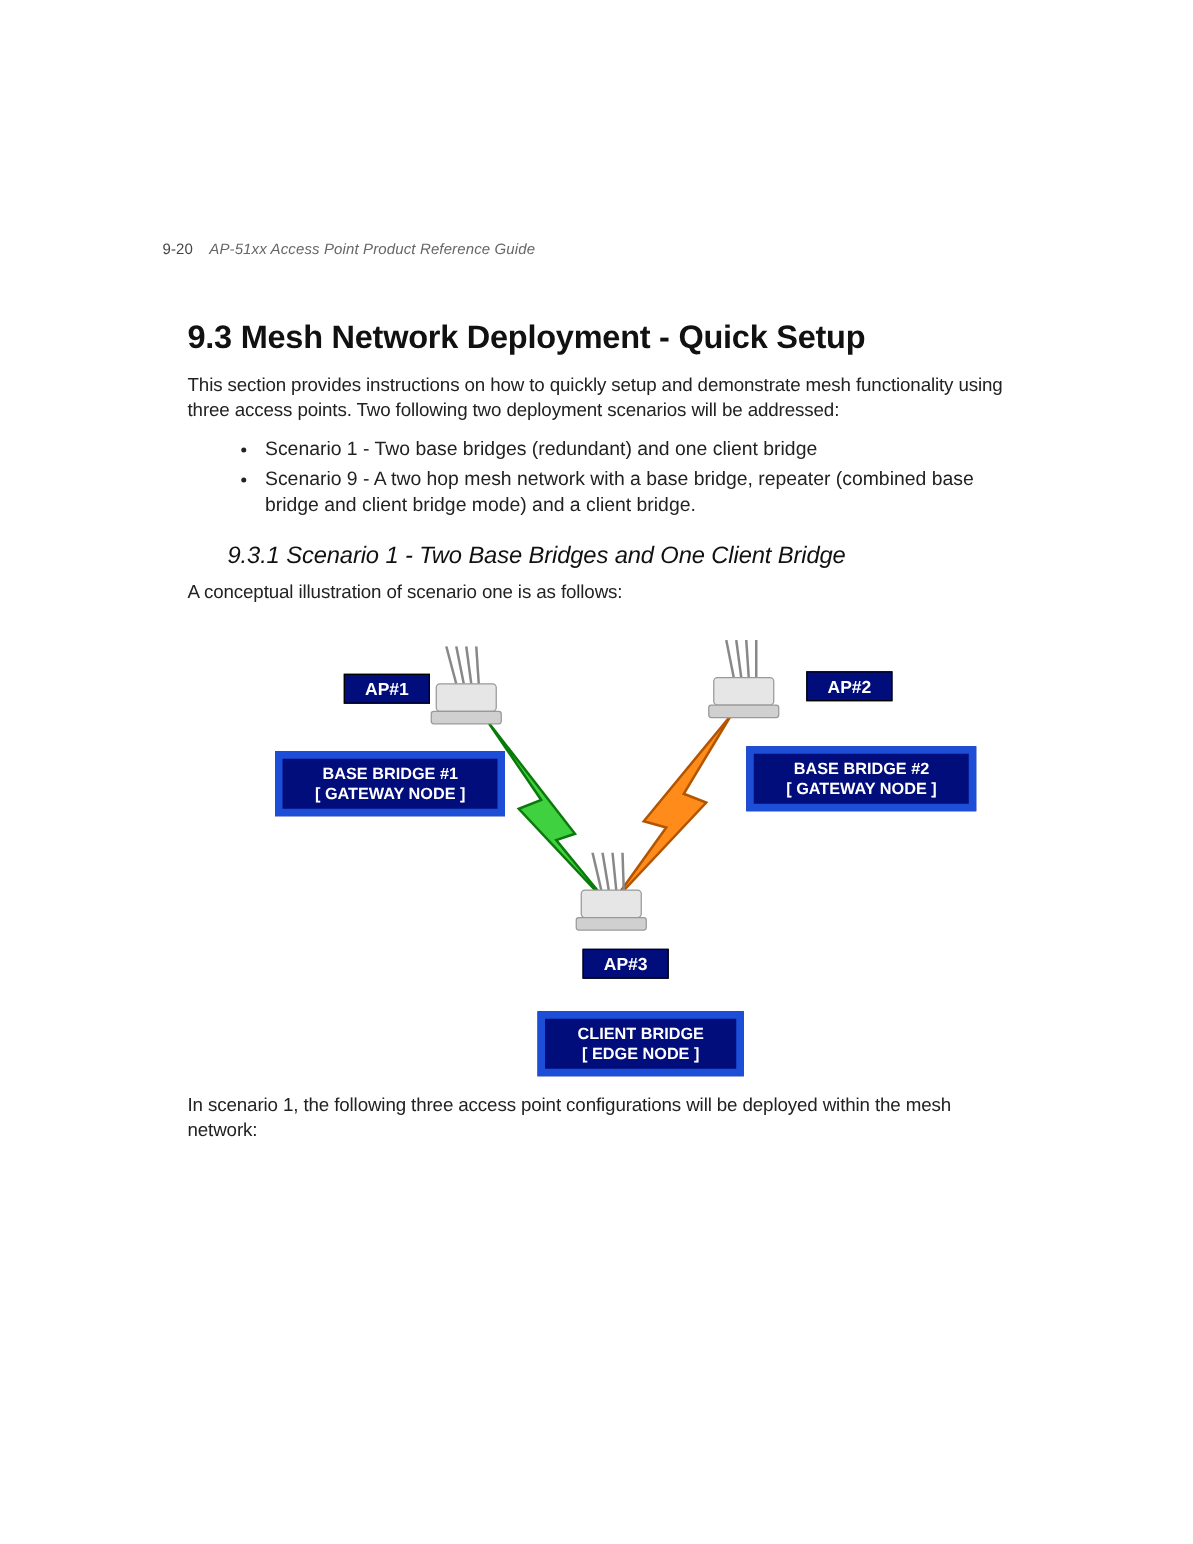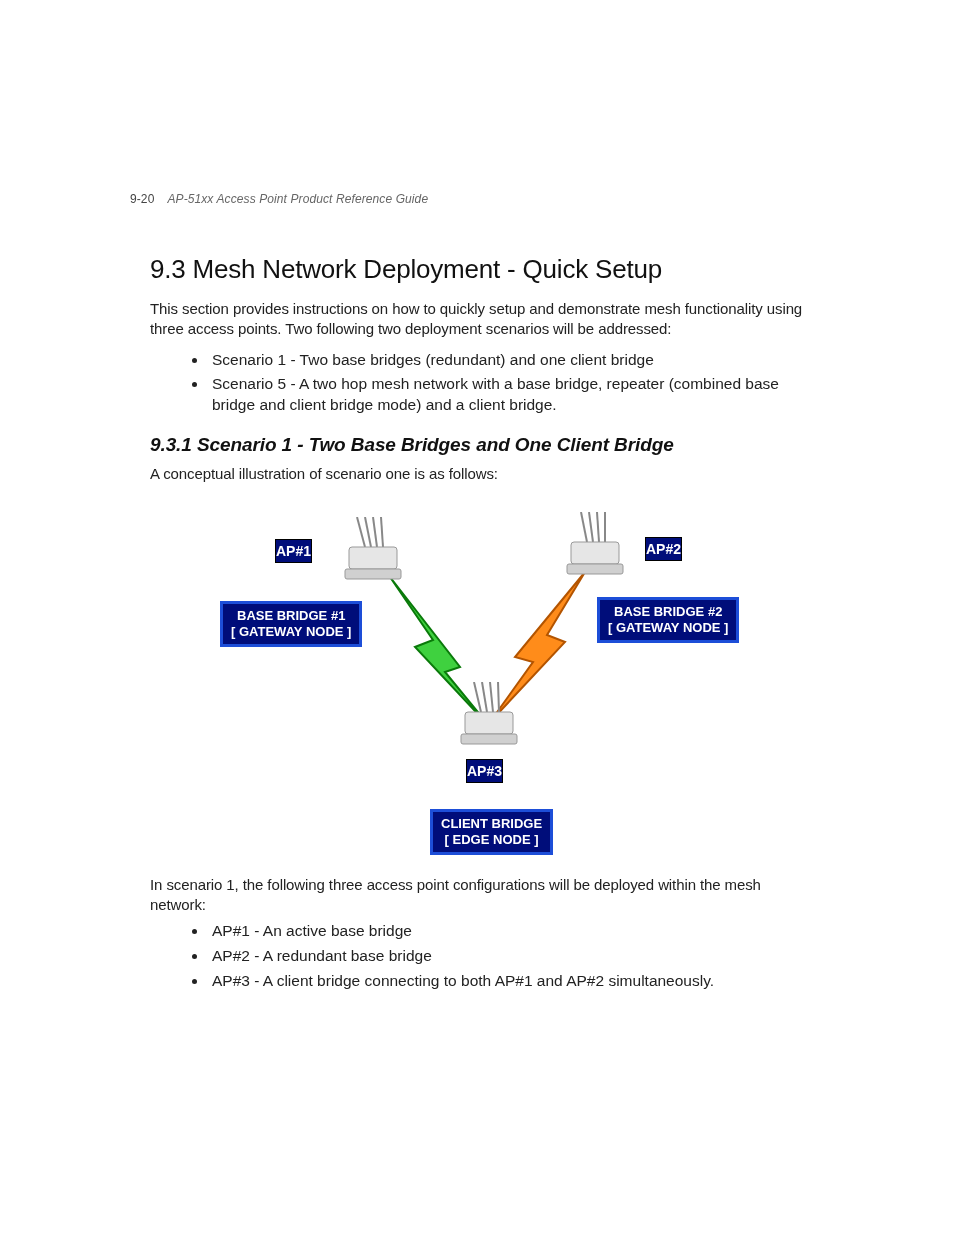"9.3 Mesh Network Deployment -" .h2 { font-weight: 400 -> 700 }
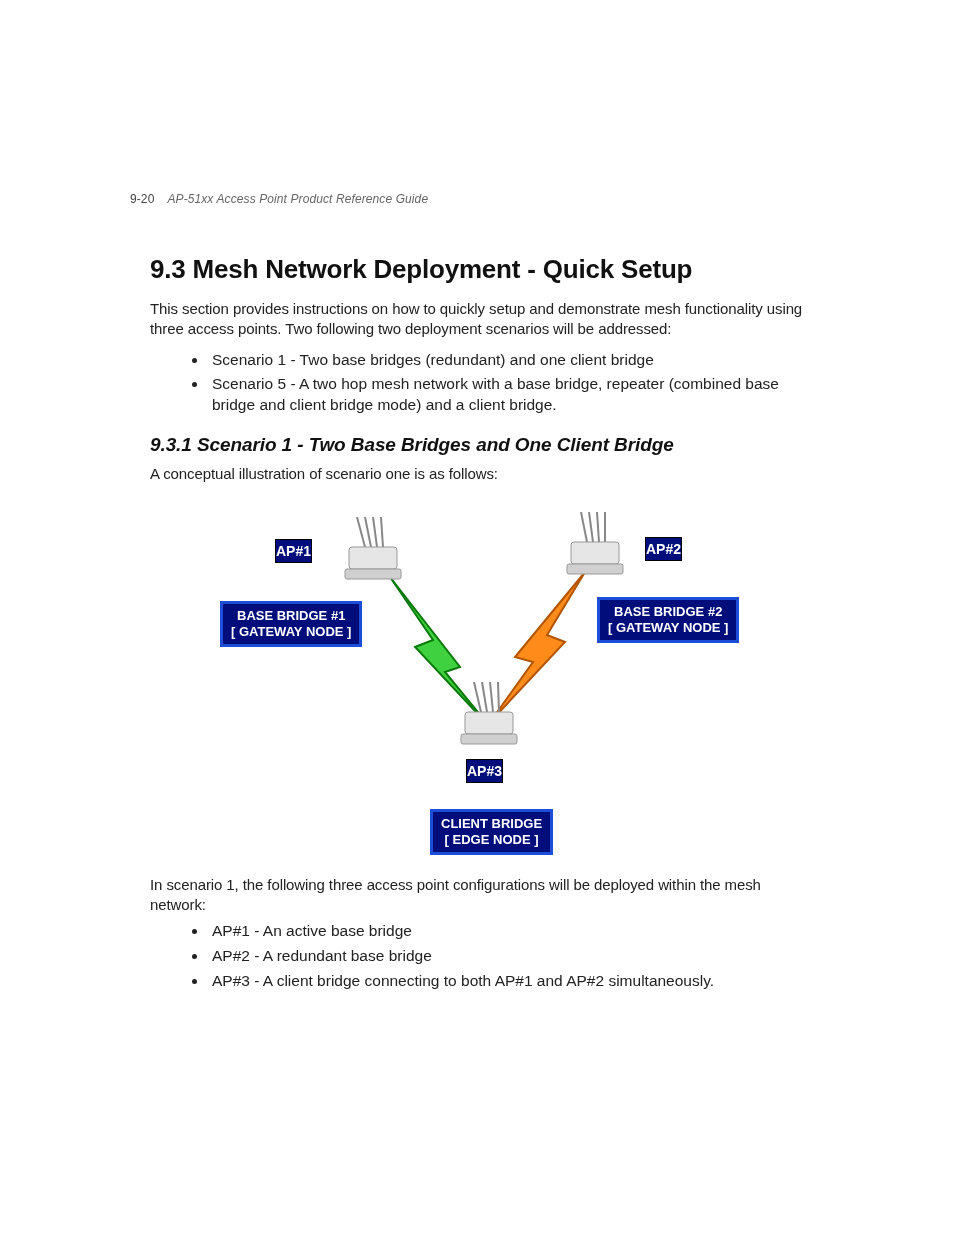"Scenario 5" span.scen-label { text: 5 -> 9 }
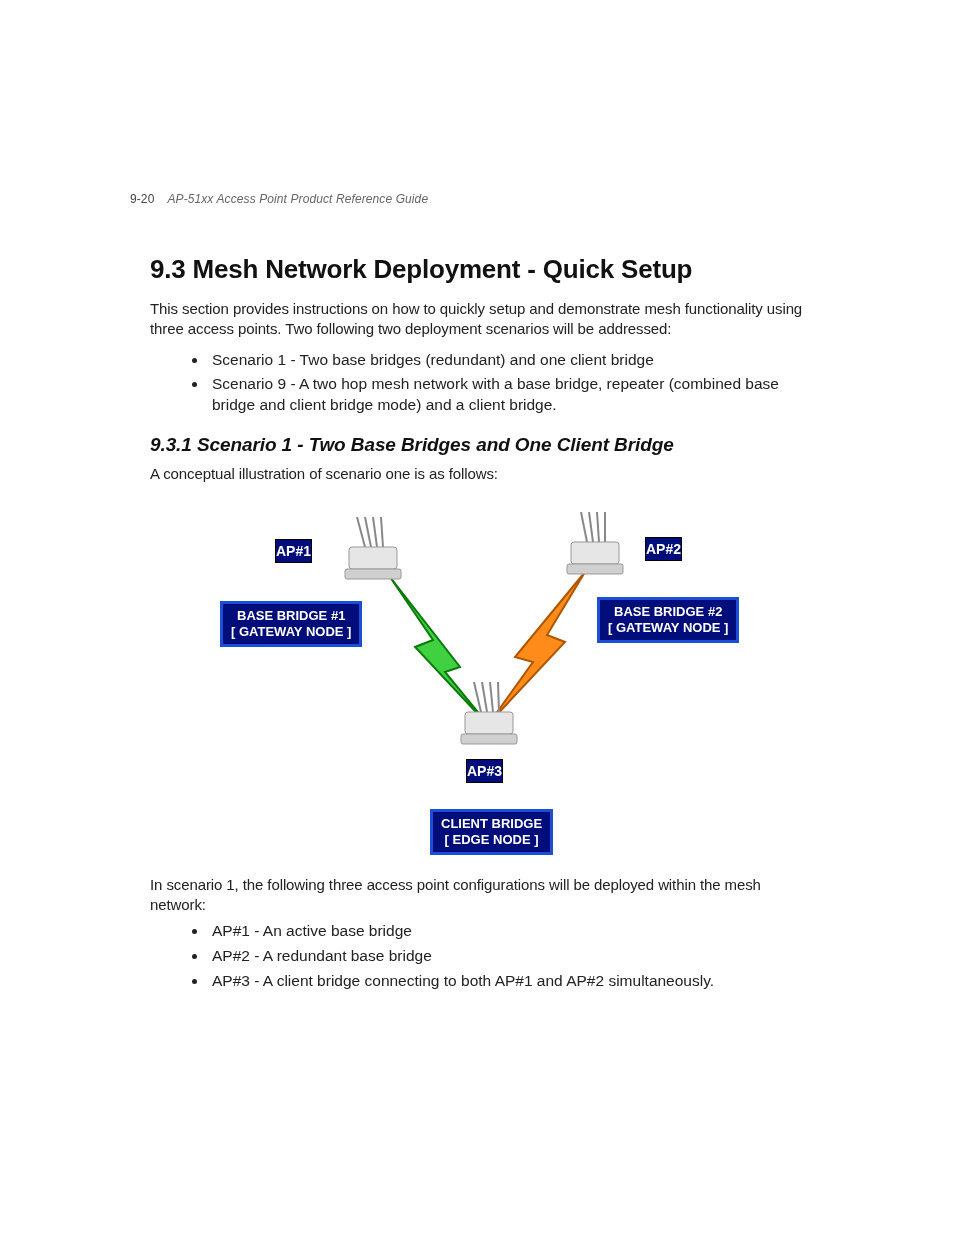"9.3.1 Scenario 1 - Two" .h3 { font-weight: 700 -> 400; margin-left: none -> 32px }
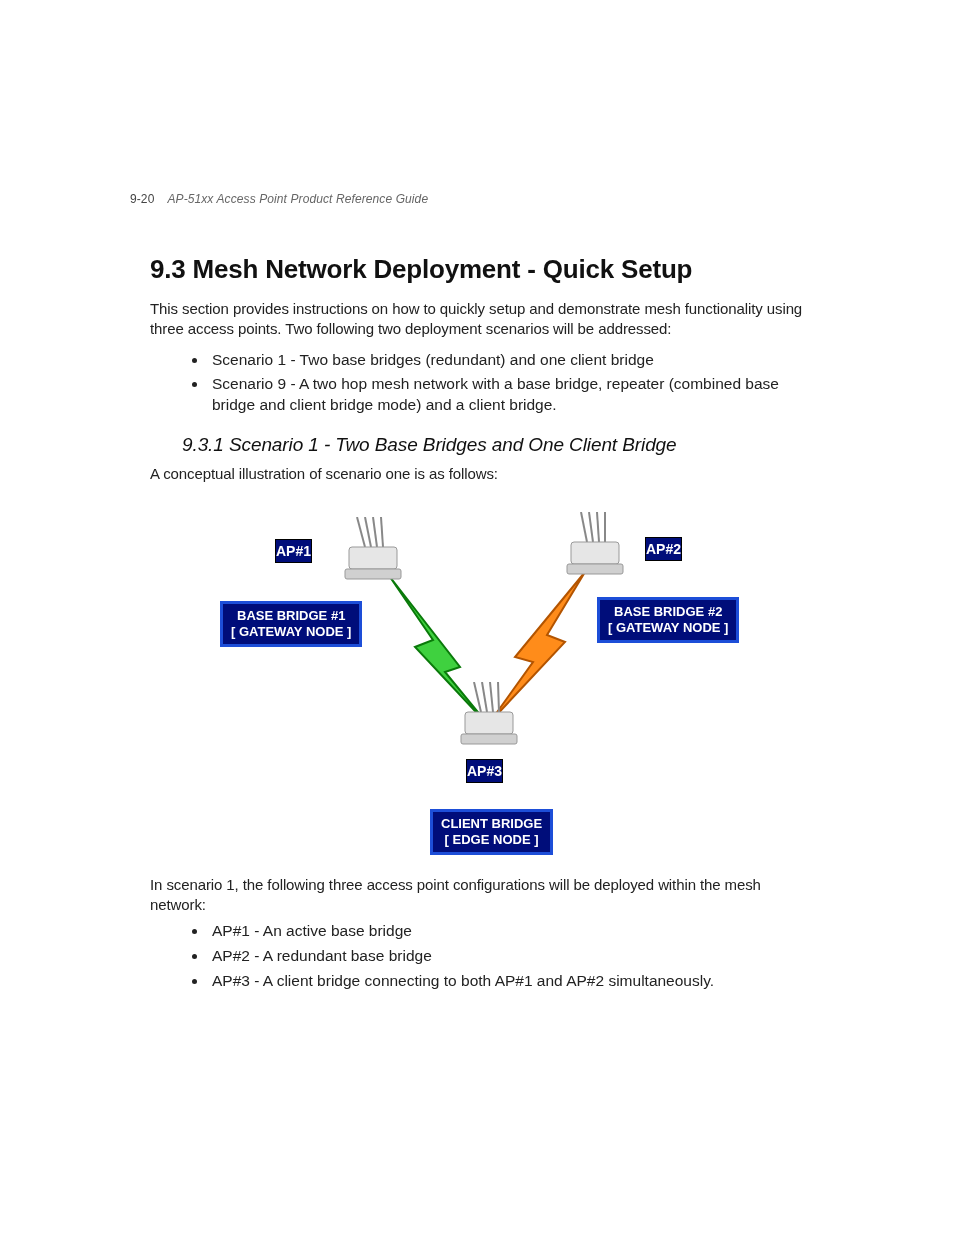"AP#1" .ap-badge { padding: 3px 0 -> 3px 16px }
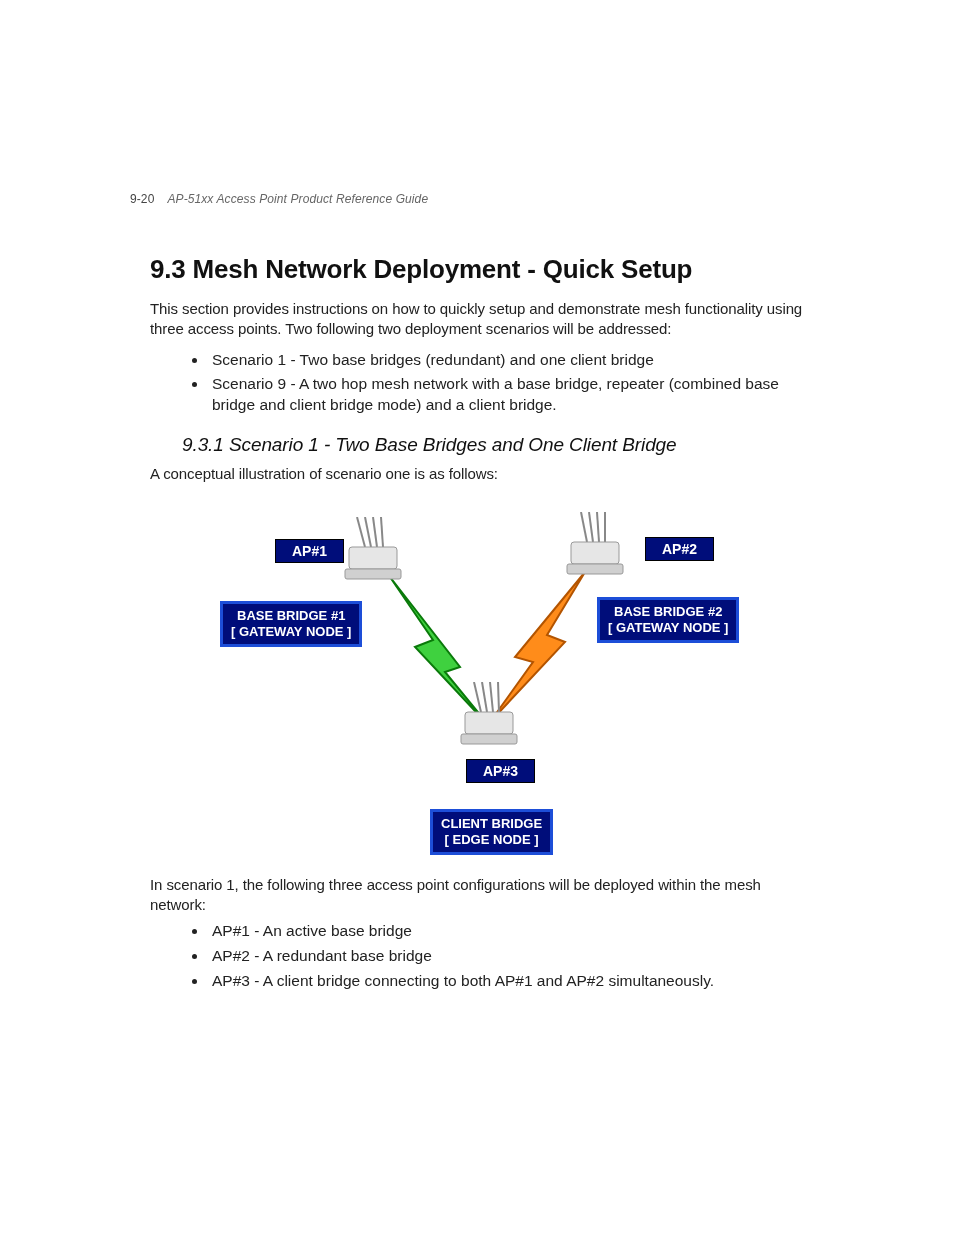"BASE BRIDGE #1" .role-box { border: 3px solid #1d4ed8 -> 6px solid #1d4ed8; padding: 4px 8px -> 4px 26px }
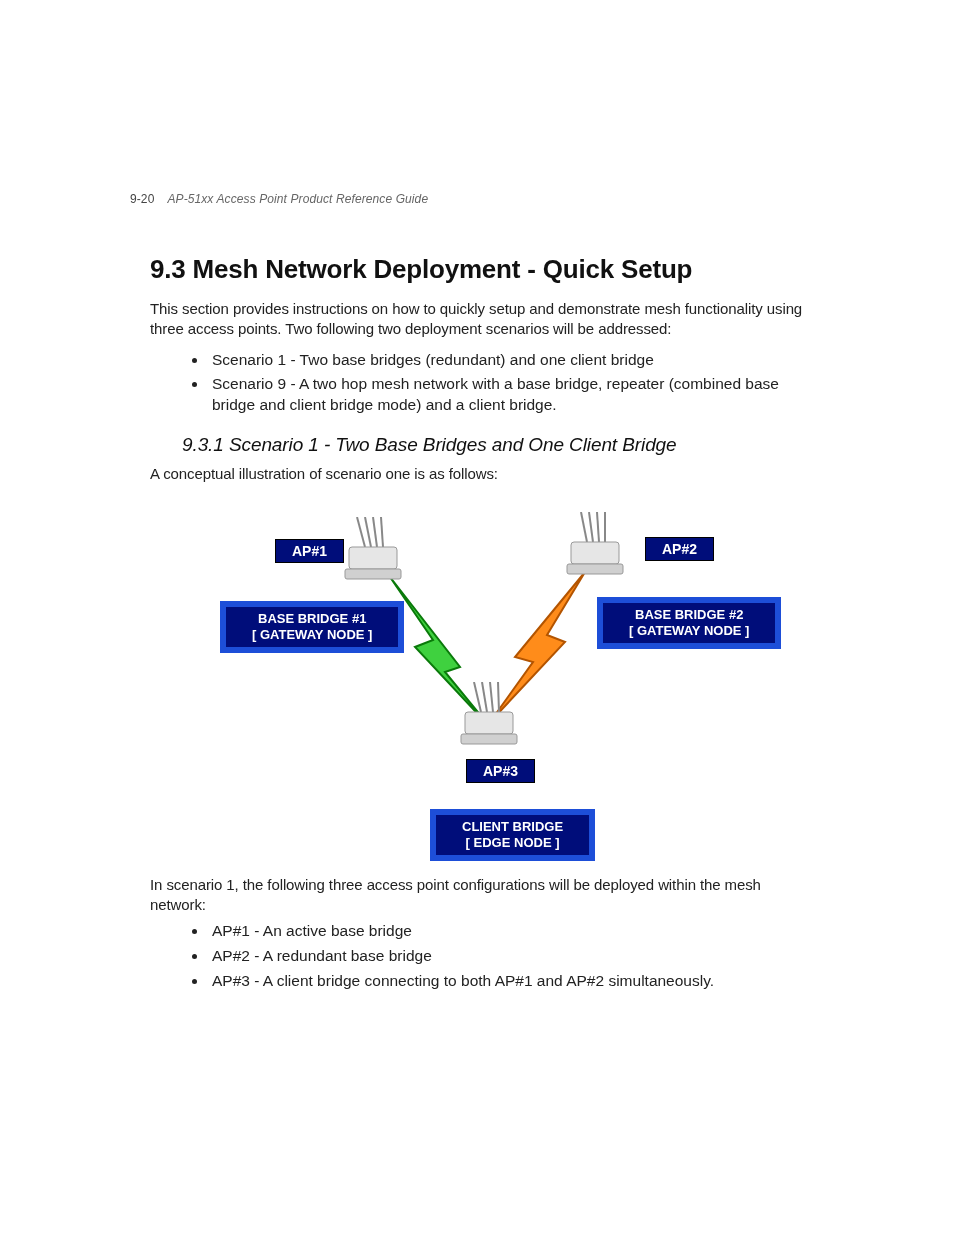"AP#1 - An active base" ul.bullets { html: <ul> <li>AP#1 - An active base bridge</li> <li>AP#2 - A redundant base bridge</li> <li>AP#3 - A client bridge connecting to both AP#1 and AP#2 simultaneously.</li> </ul> -> none }
